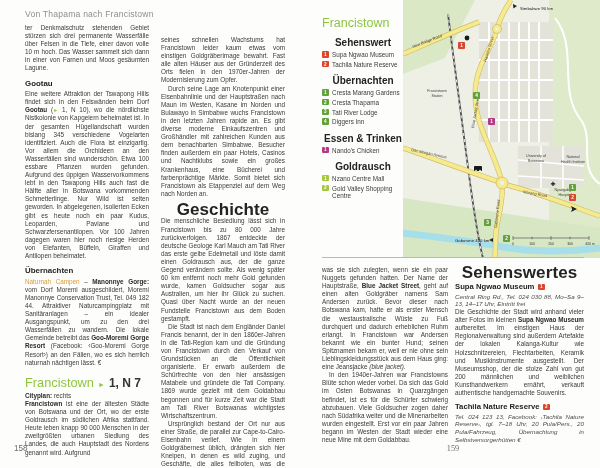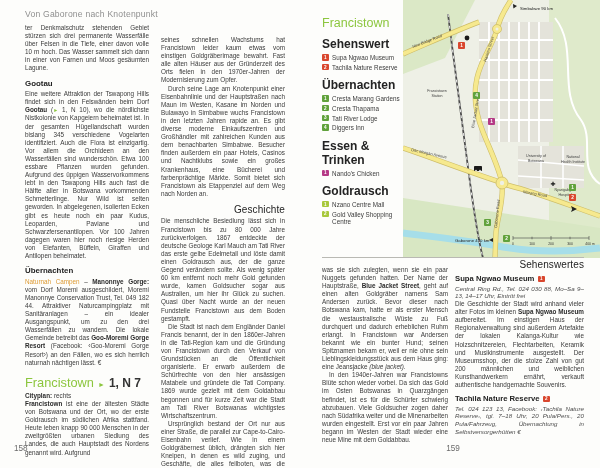"Von Gaborone nach Knotenpunkt" div.page-header { text: Gaborone nach Knotenpunkt -> Thapama nach Francistown }
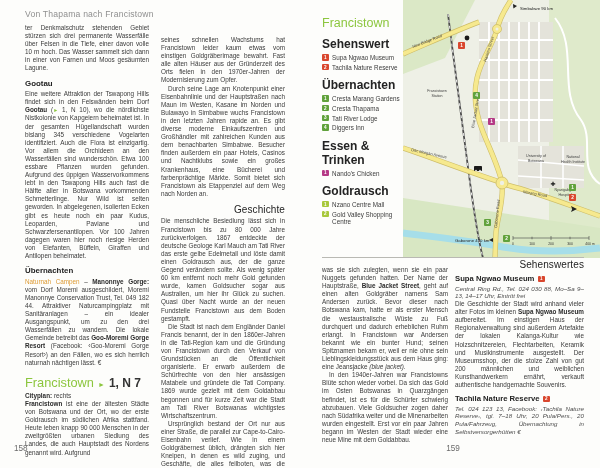"Sehenswert" .legend h4 { font-size: 12px -> 10px; text-align: none -> center }
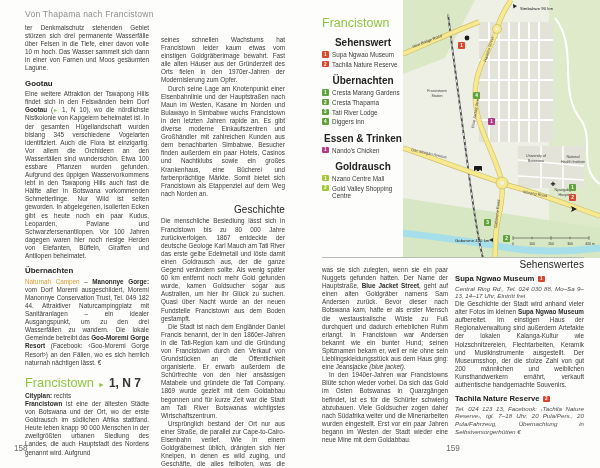"Geschichte" .bighead { font-size: 10px -> 17px; font-weight: normal -> bold; text-align: right -> center }
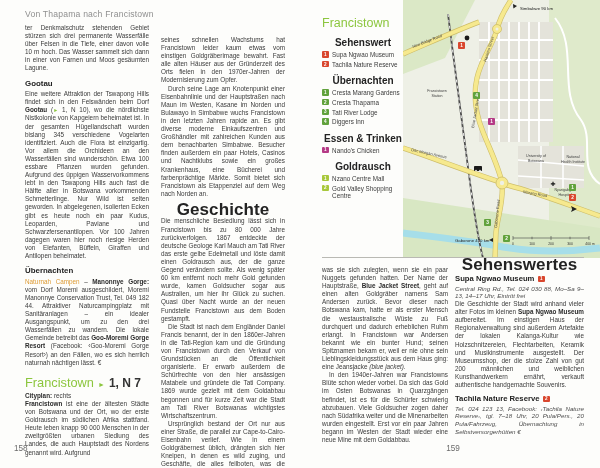"Sehenswertes" div.bighead { margin-top: 0 -> 8px }
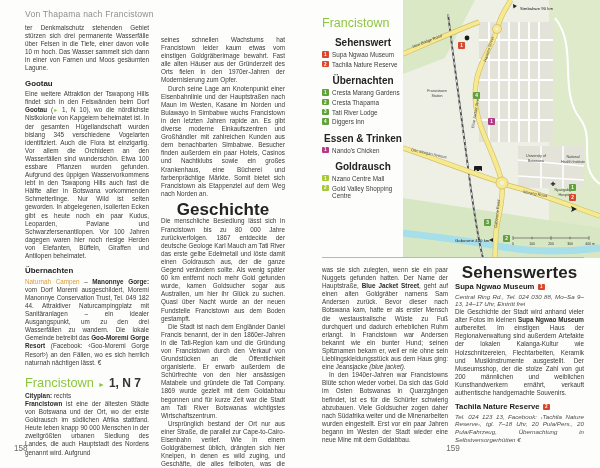"159" #pn-right { font-family: none -> Liberation Serif, serif }
